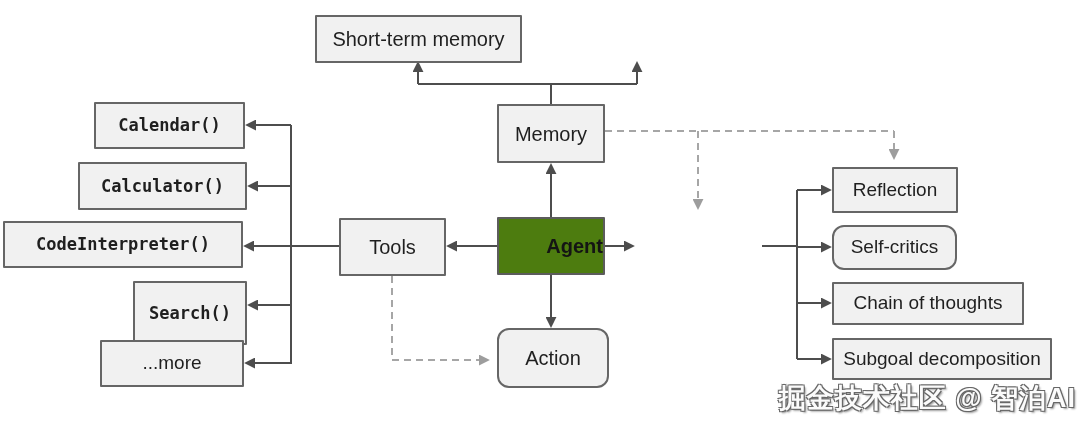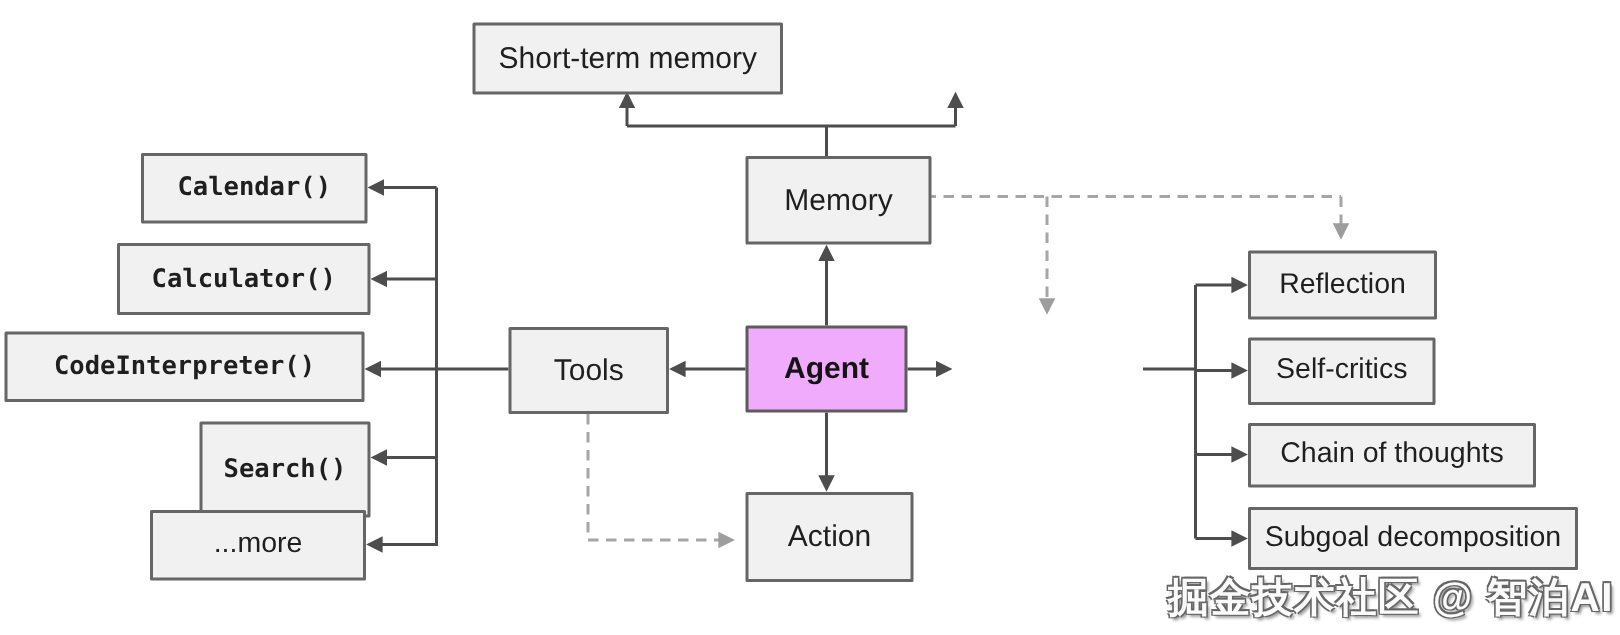"Memory" div.node { width: 124px -> 108px }
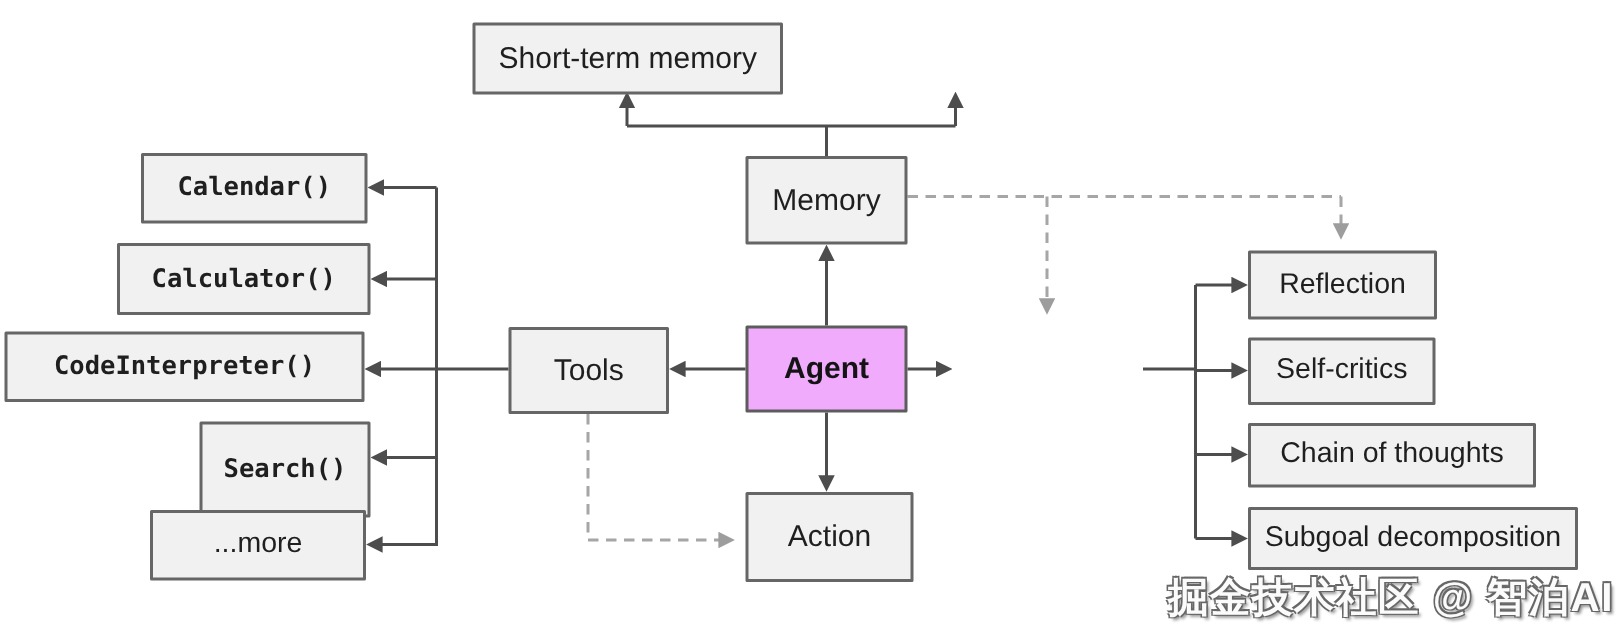"Agent" .node.agent { background: #f0abfc -> #4d7c0f; justify-content: none -> flex-end }
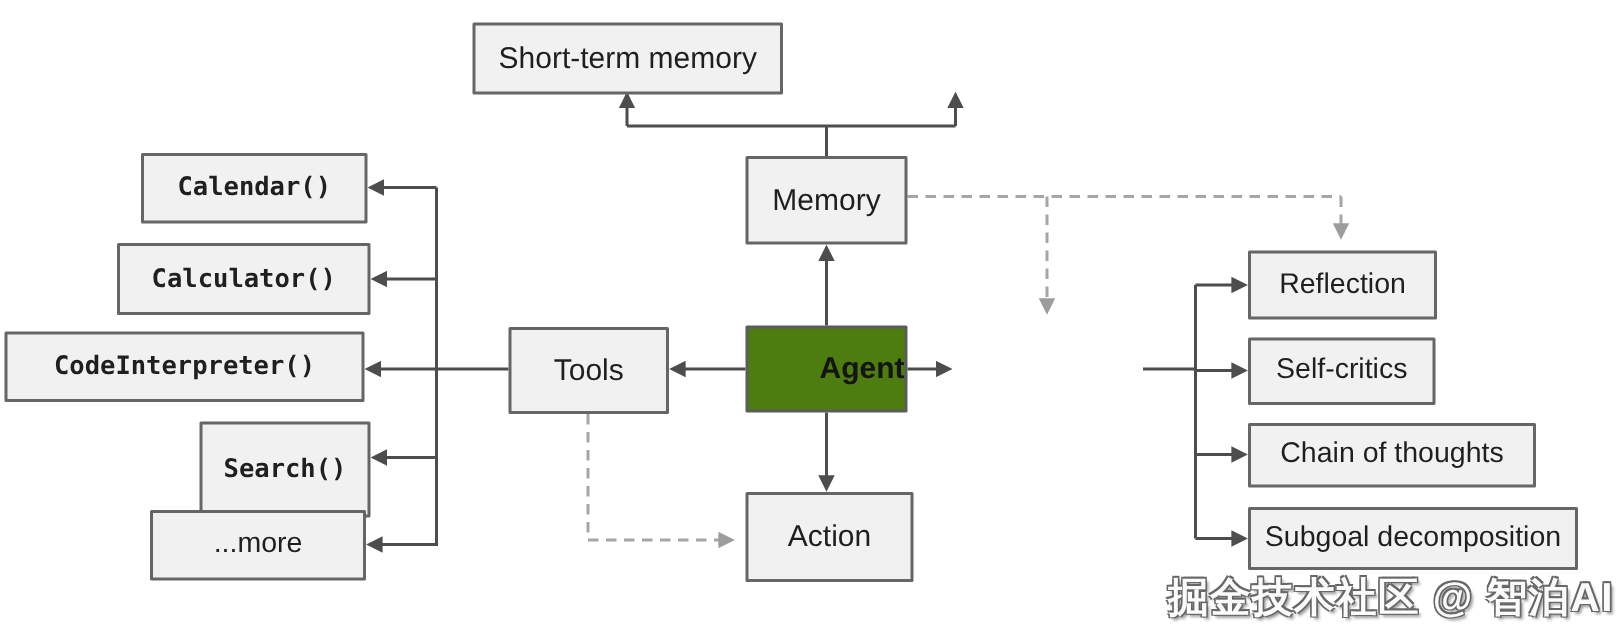"Self-critics" div.node { border-radius: none -> 12px }
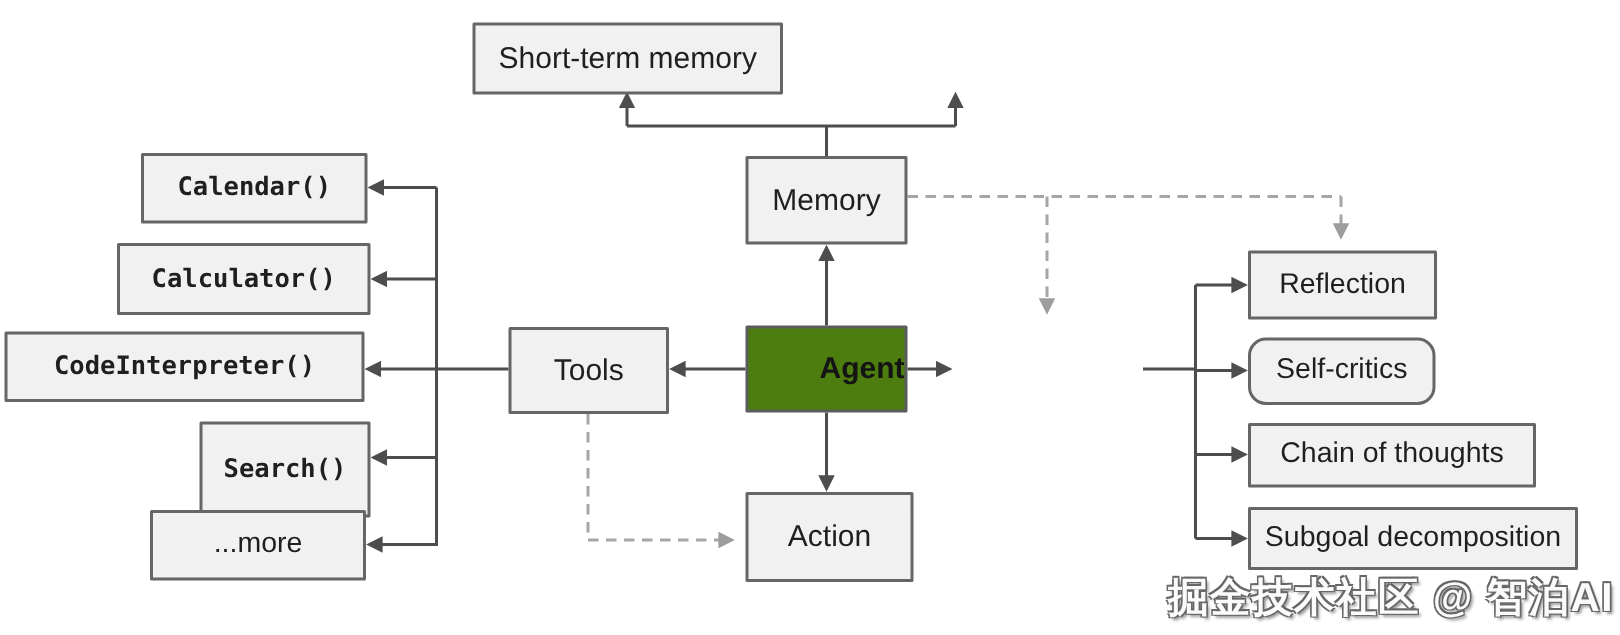"Action" div.node { border-radius: none -> 12px }
